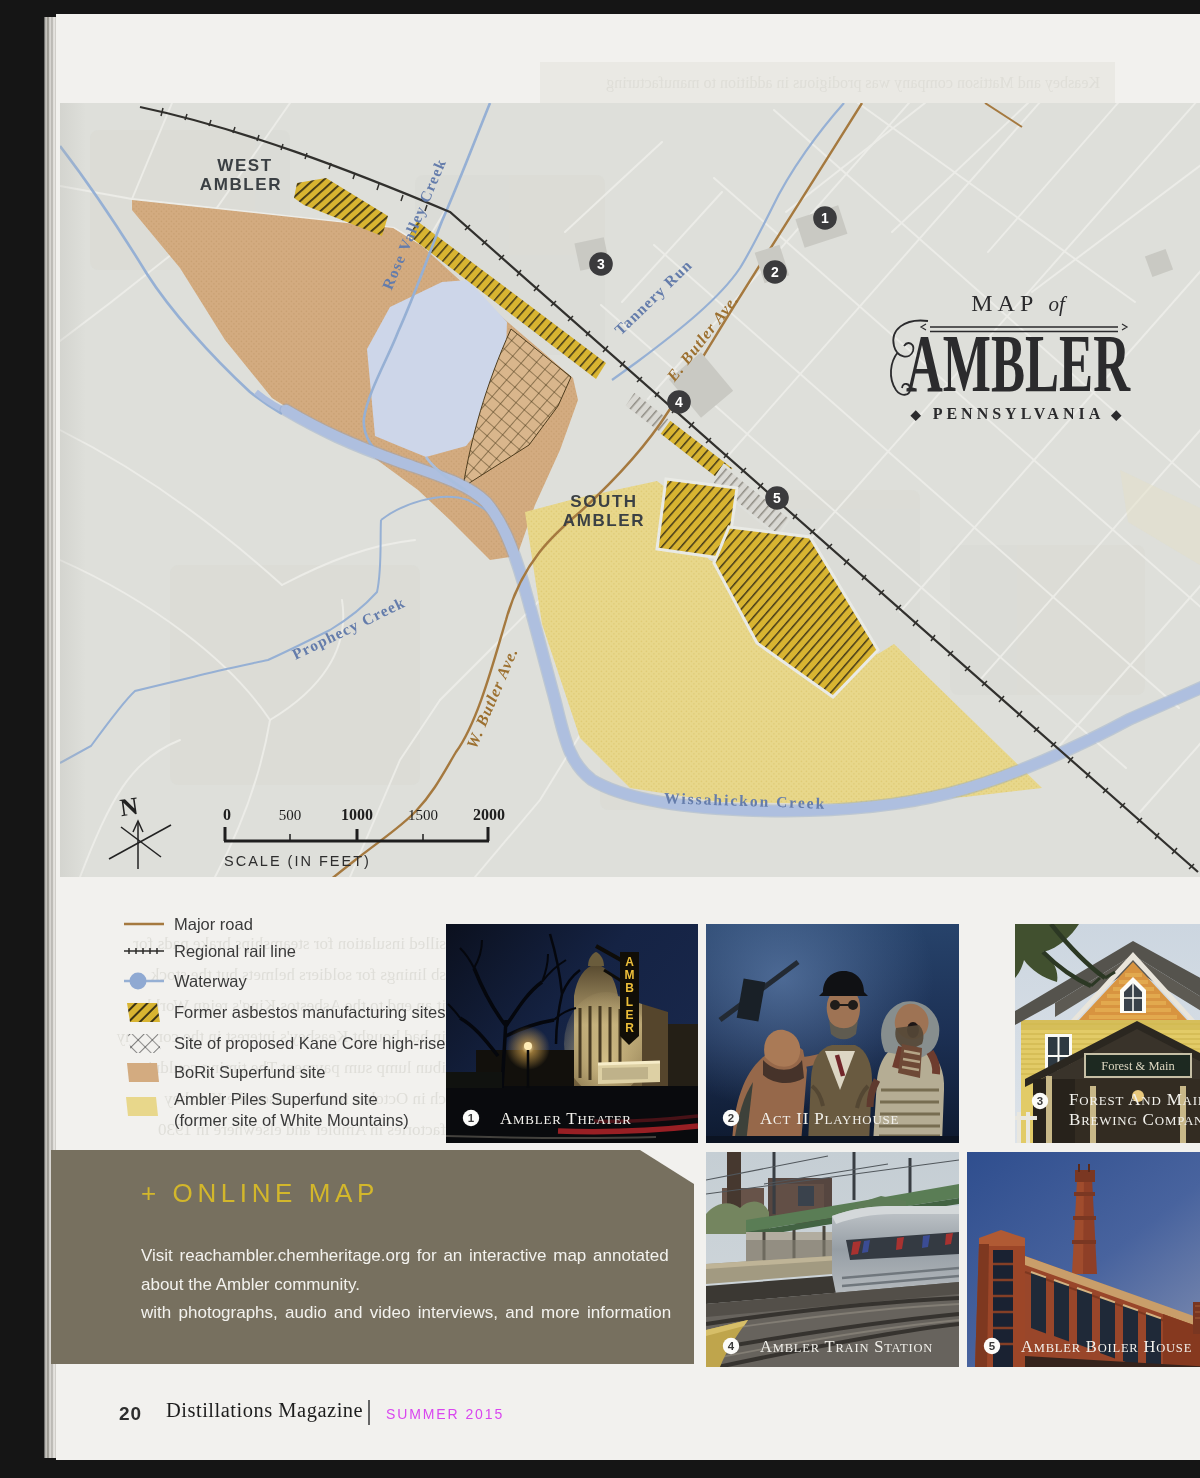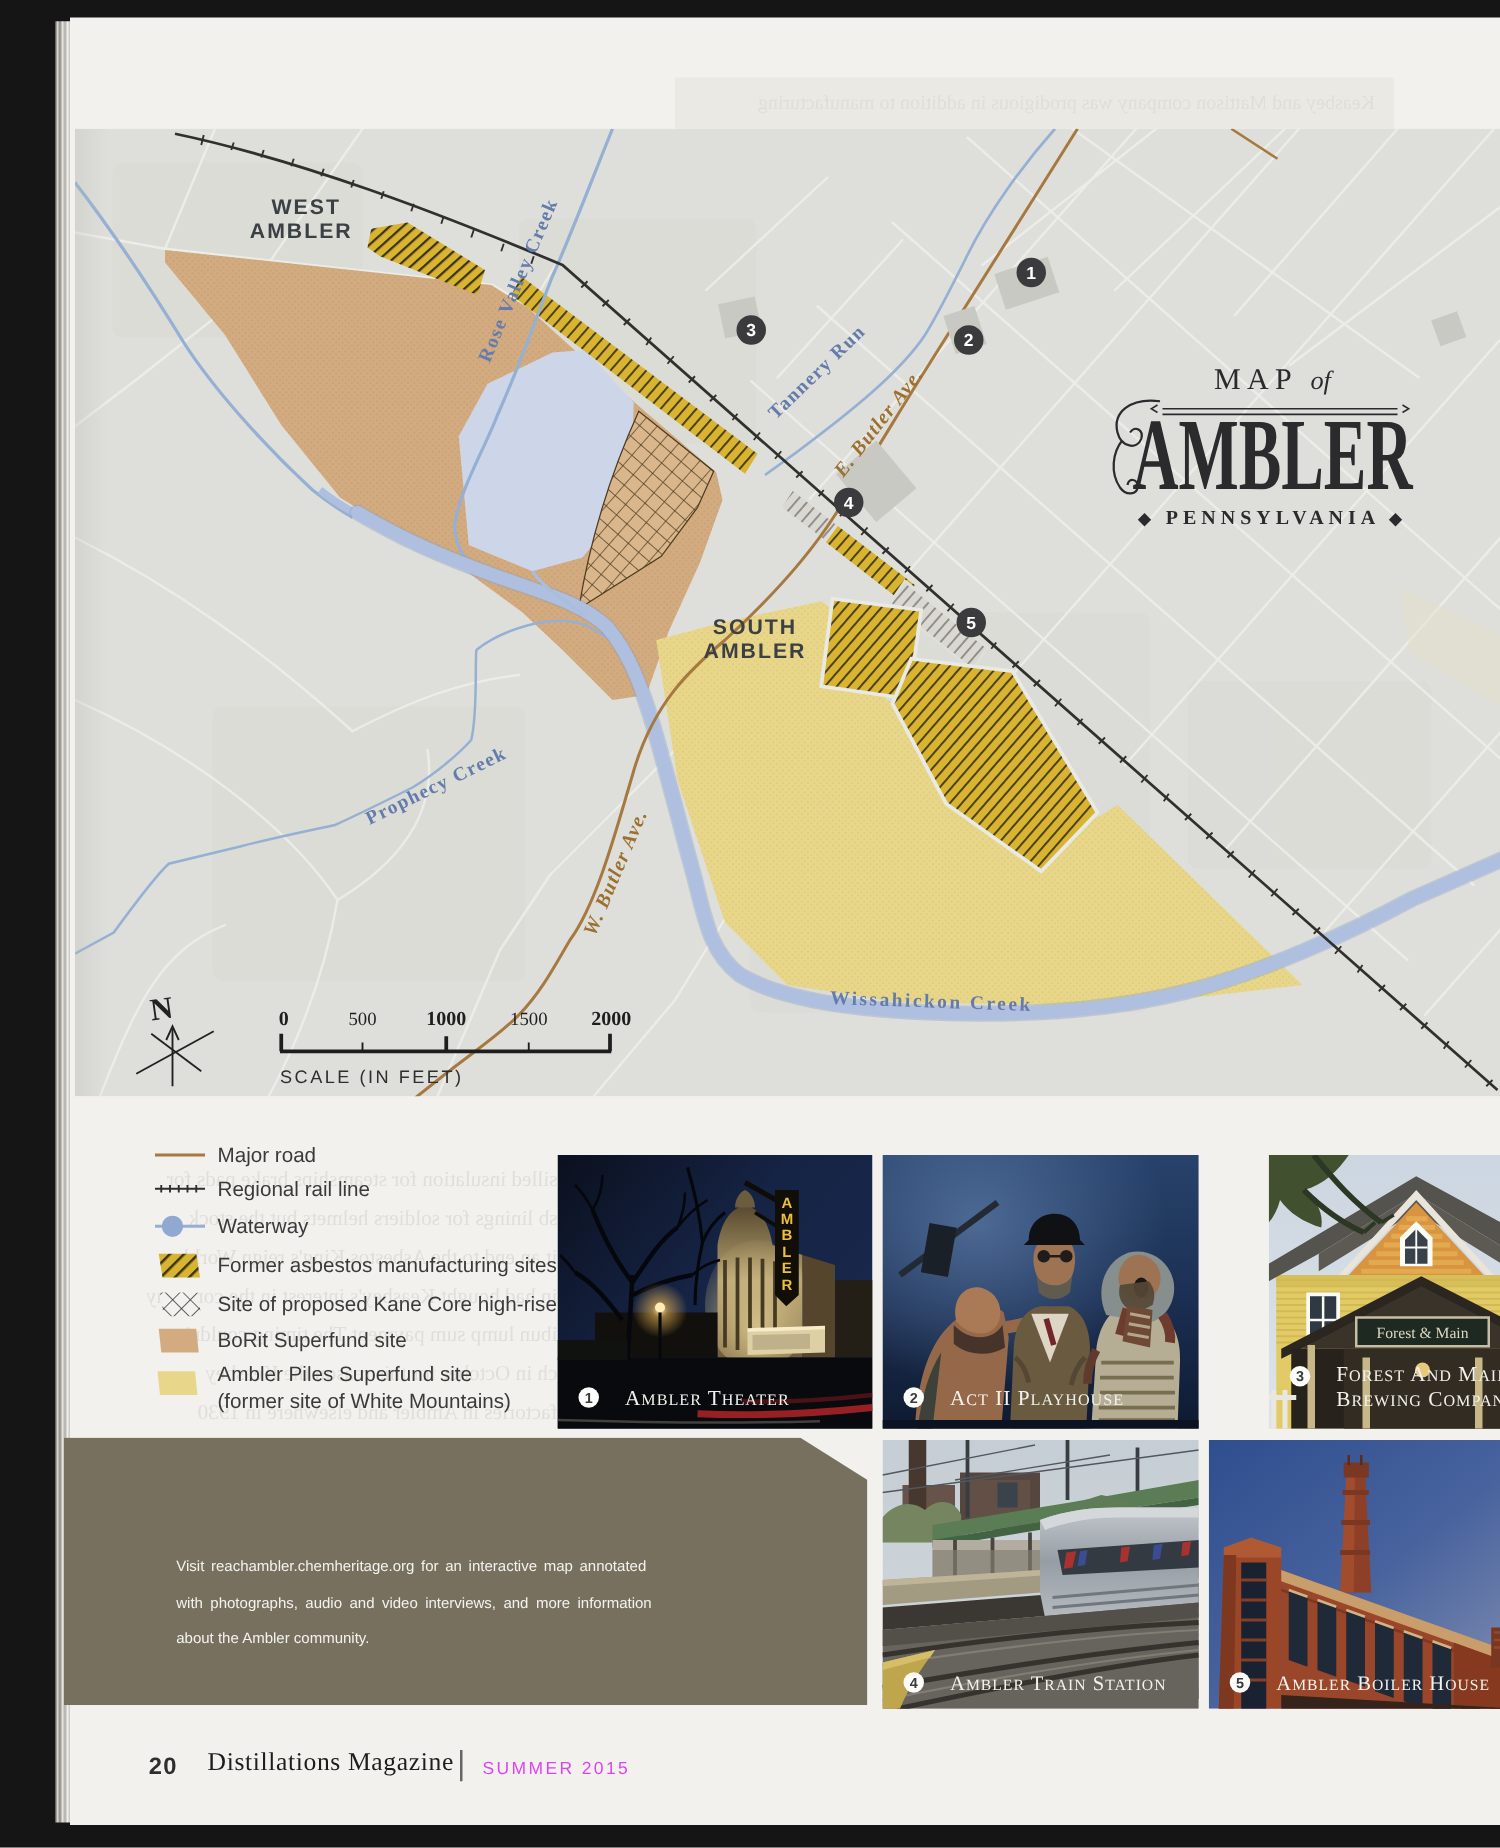"+ ONLINE MAP" div.abs { html: none -> <div>+ ONLINE MAP</div> }
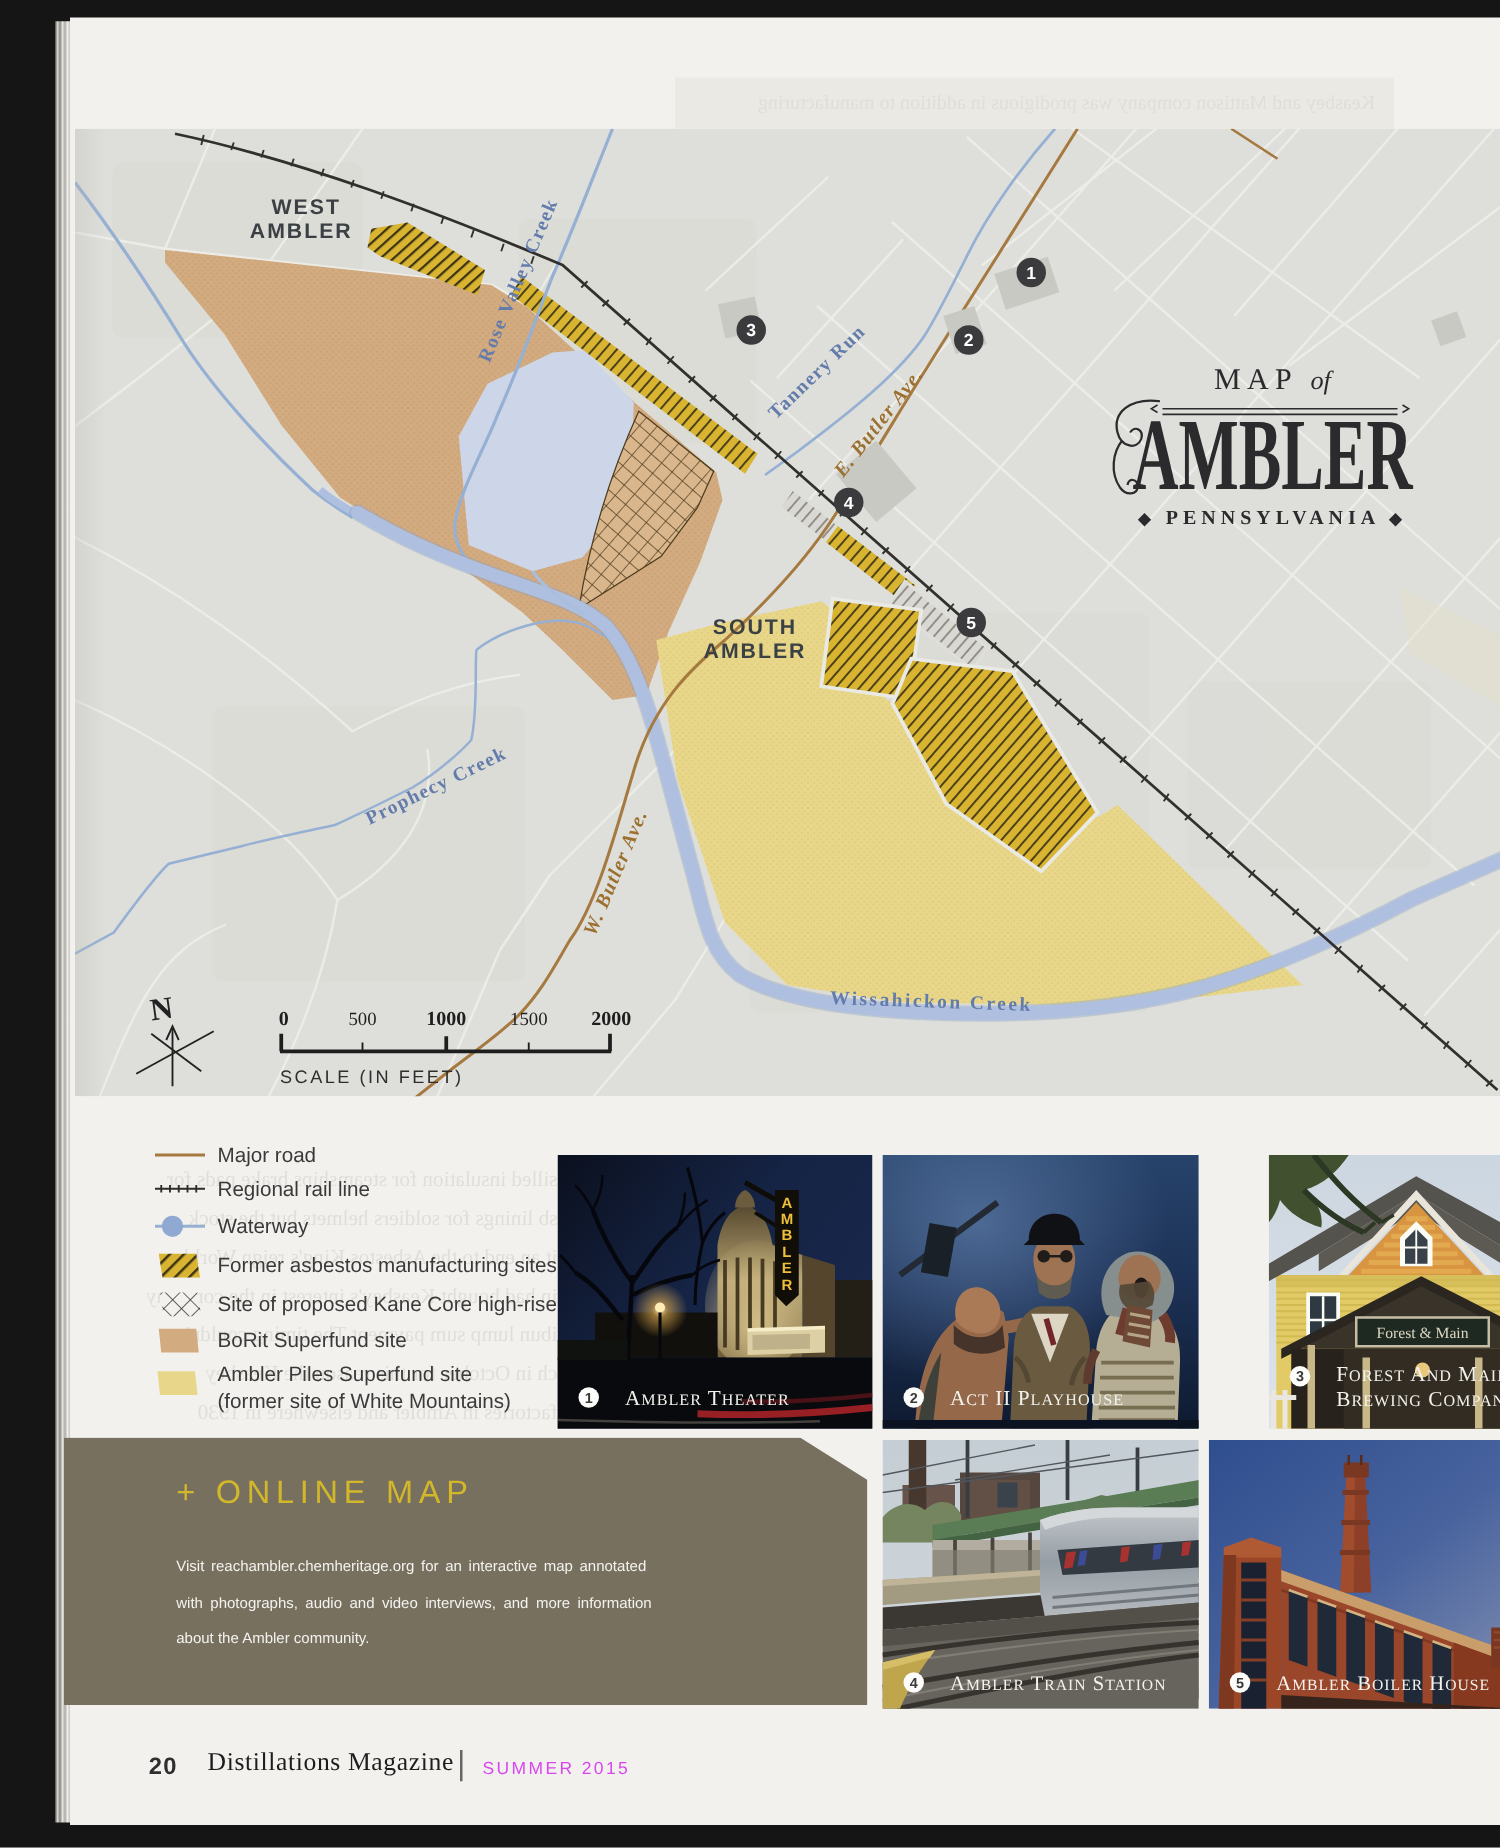"Visit reachambler.chemheritage.org for" div.abs { font-size: 12px -> 17px }
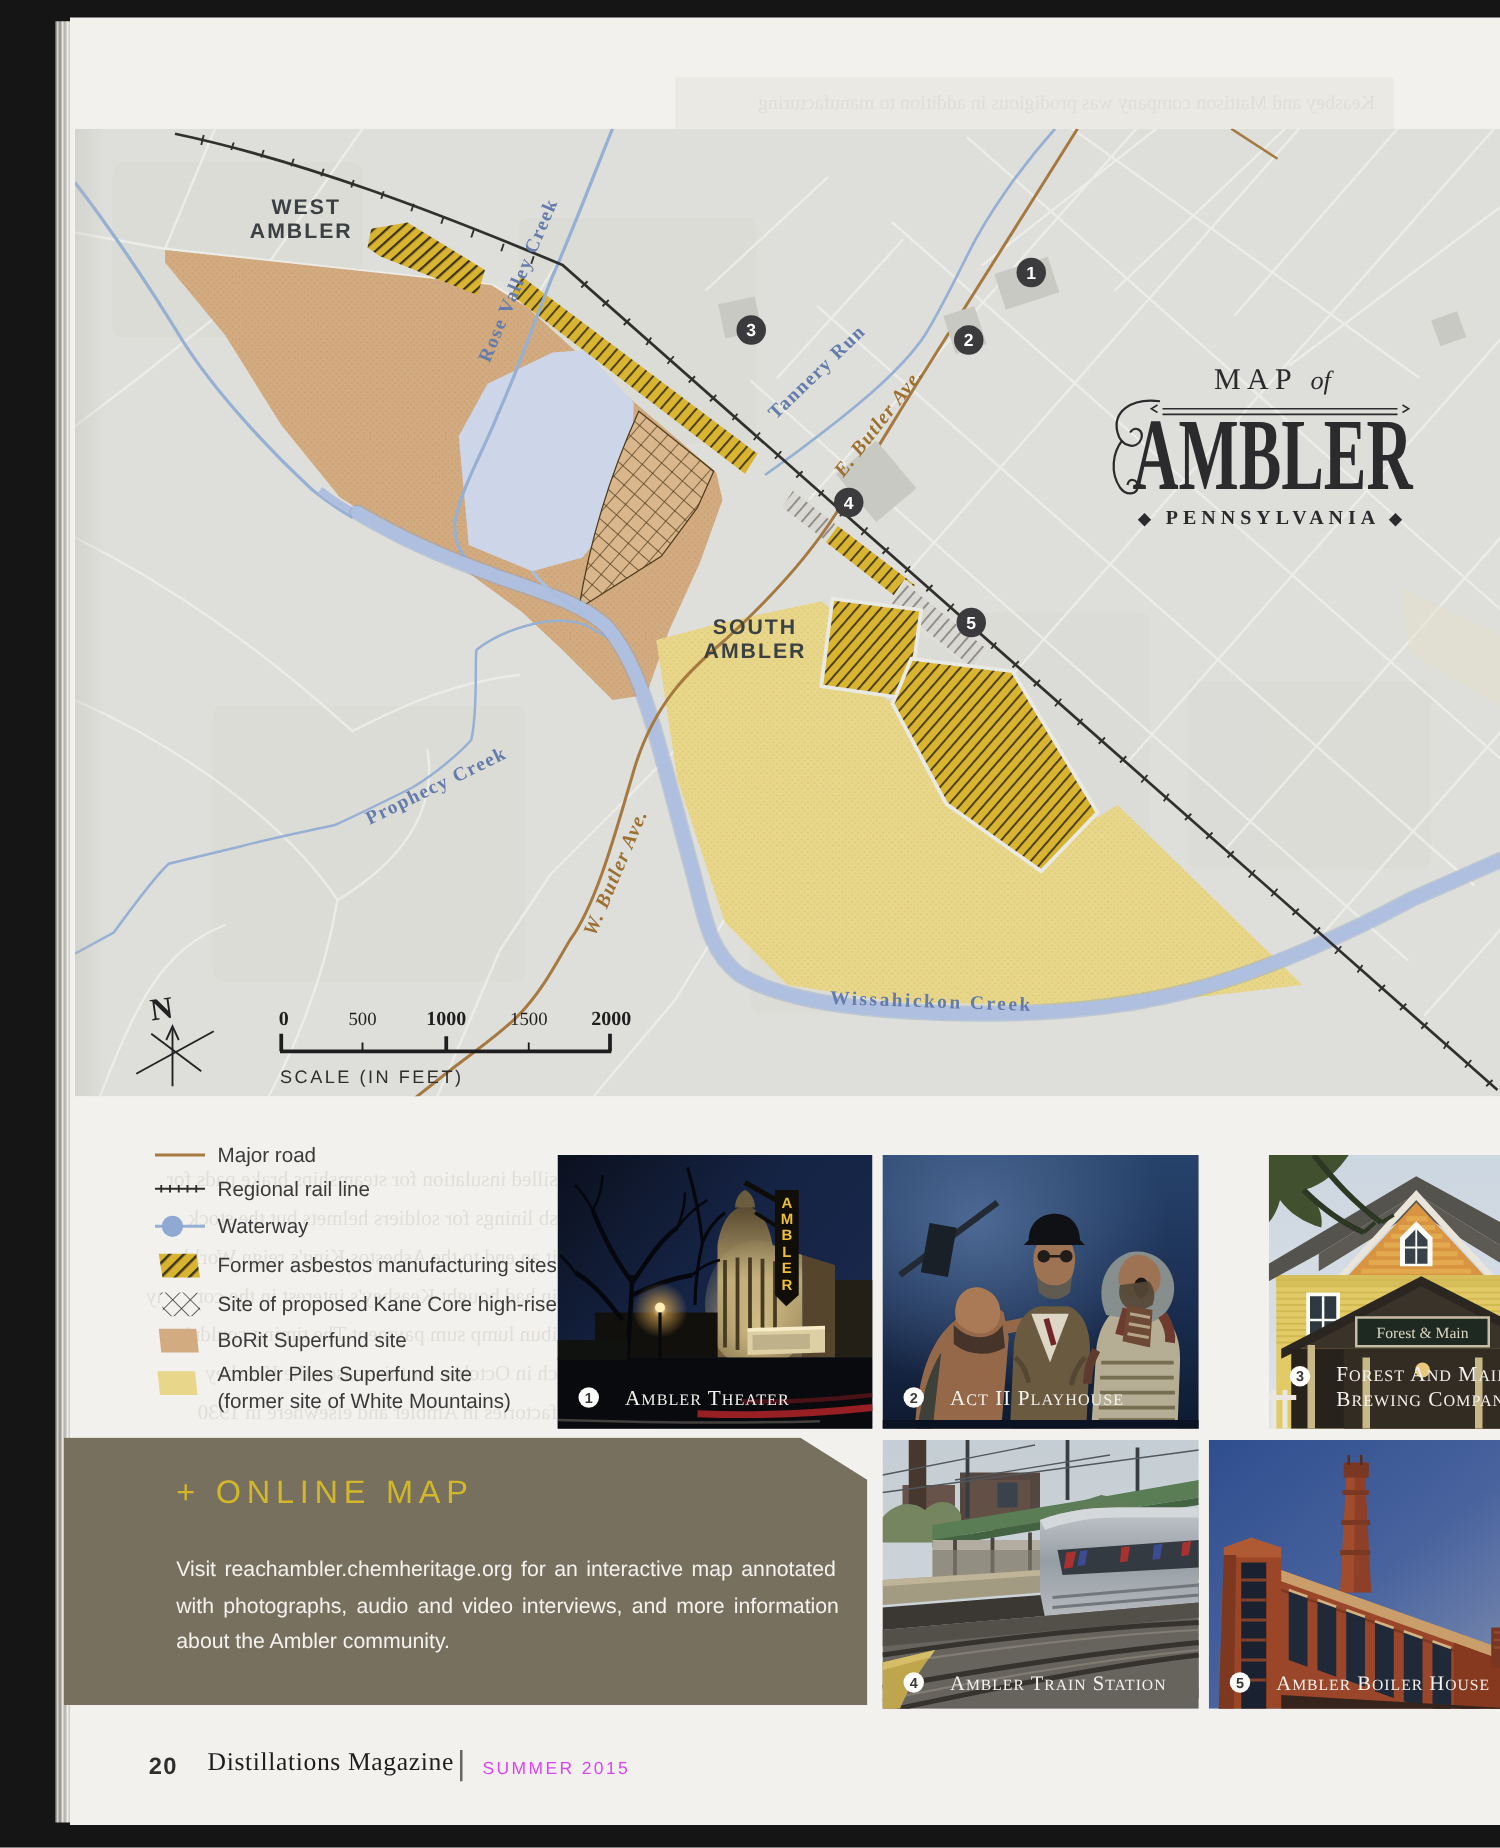"with photographs, audio and video" div { order: before "about the Ambler community." -> after "about the Ambler community." }
